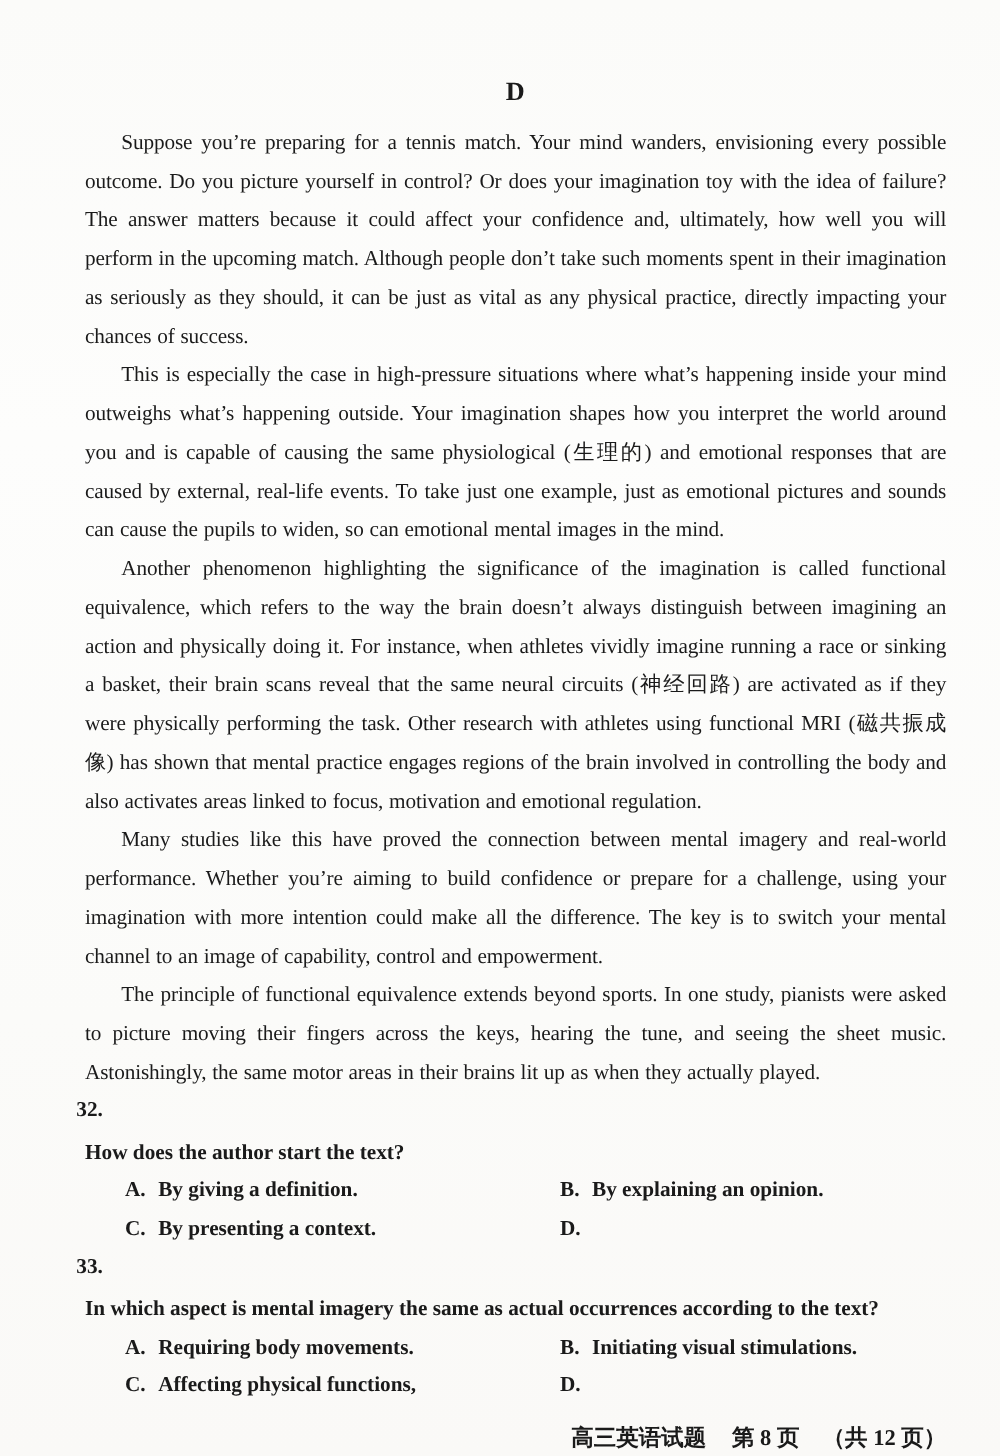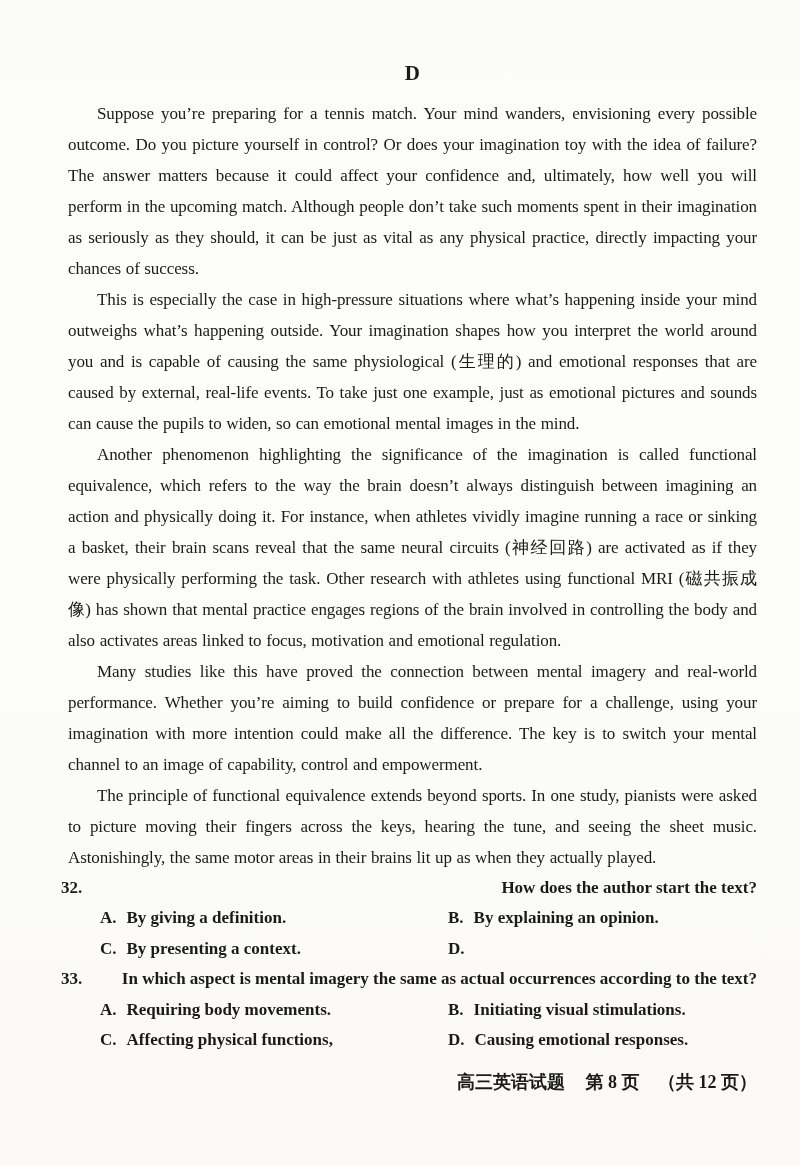"32." .question-line { flex-direction: none -> column }
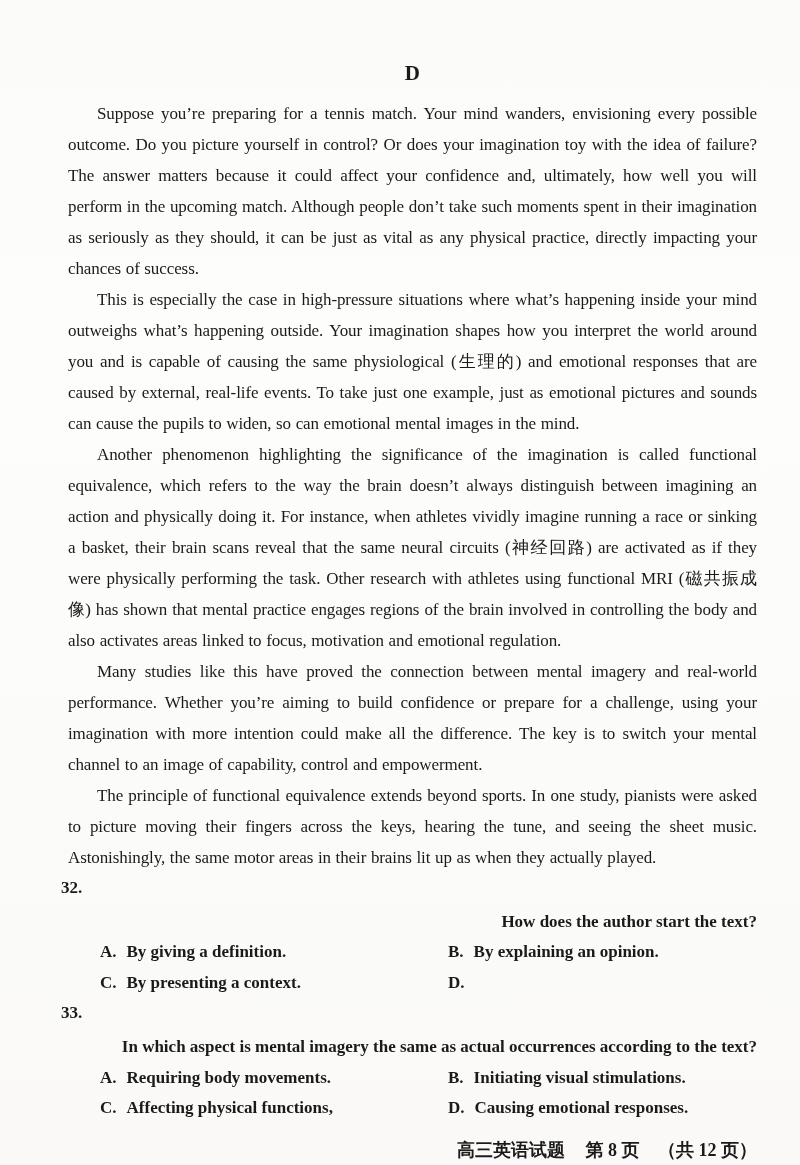"How does the author start" .qtext { text-align: right -> none }
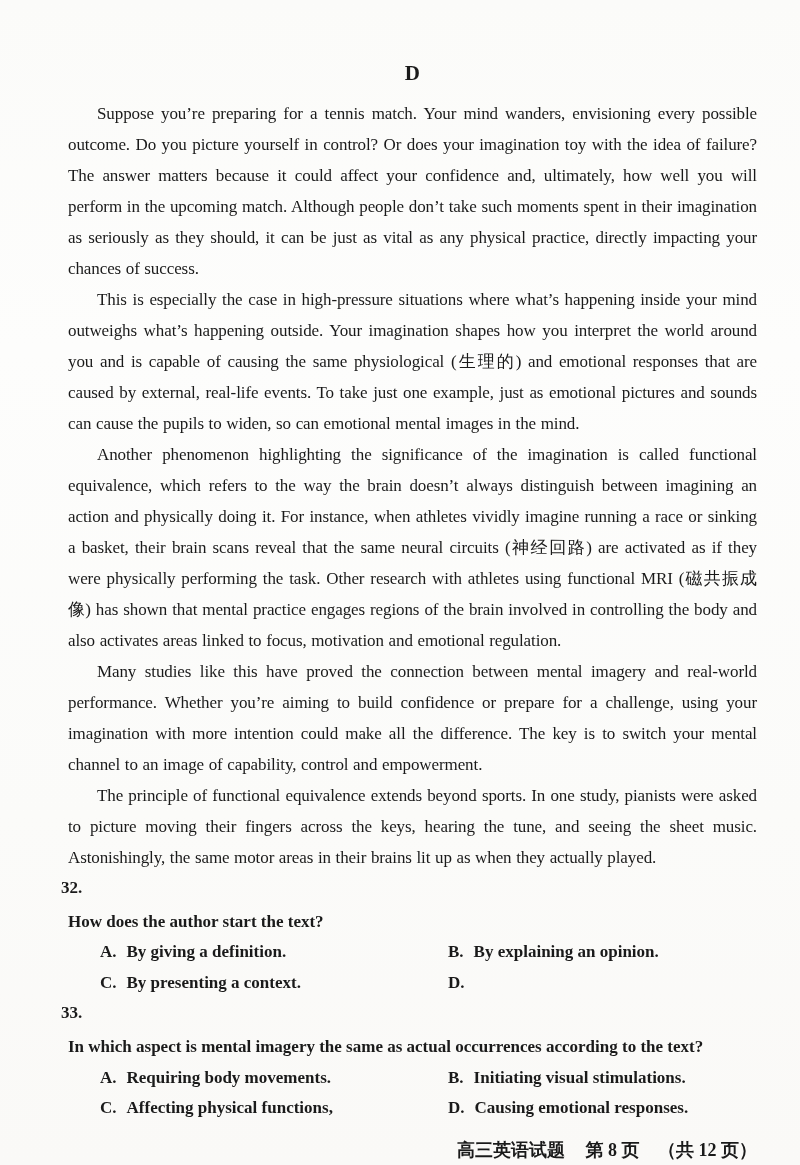"Causing emotional responses." span { html: <span>Causing emotional responses.</span> -> none }
